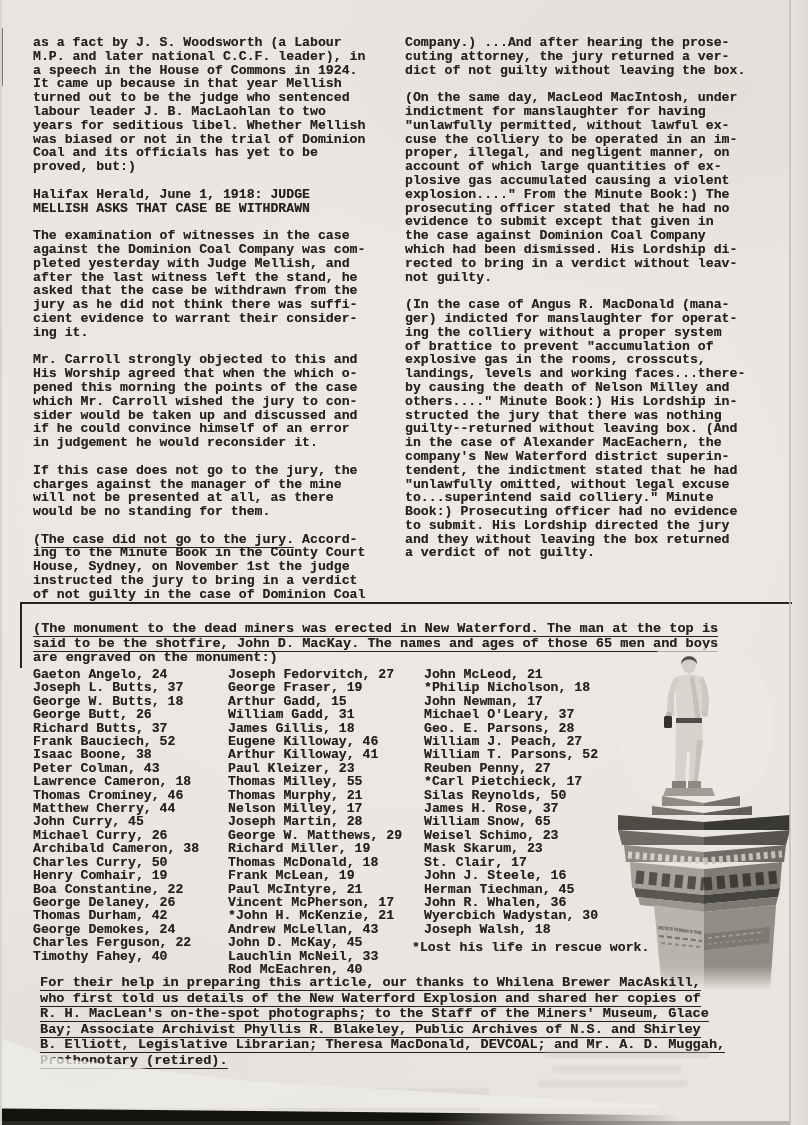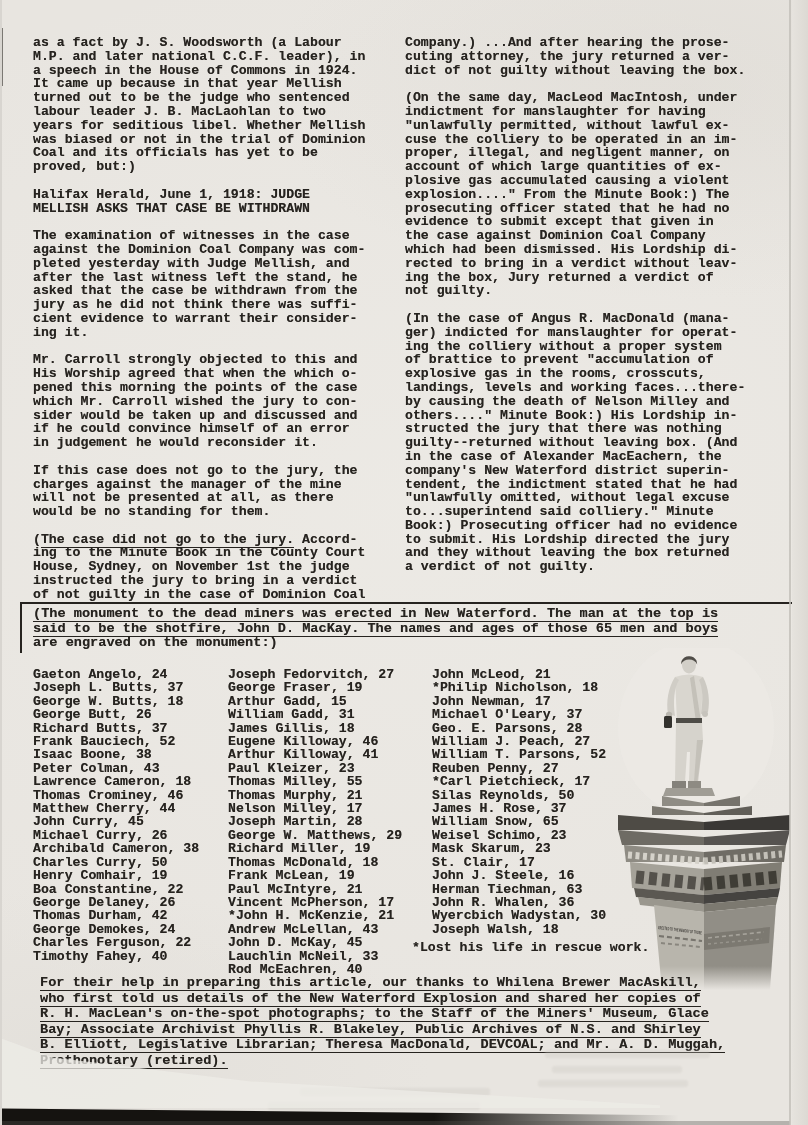"ing the box, Jury returned" div.tline { html: <div>ing the box, Jury returned a verdict of</div> -> none }
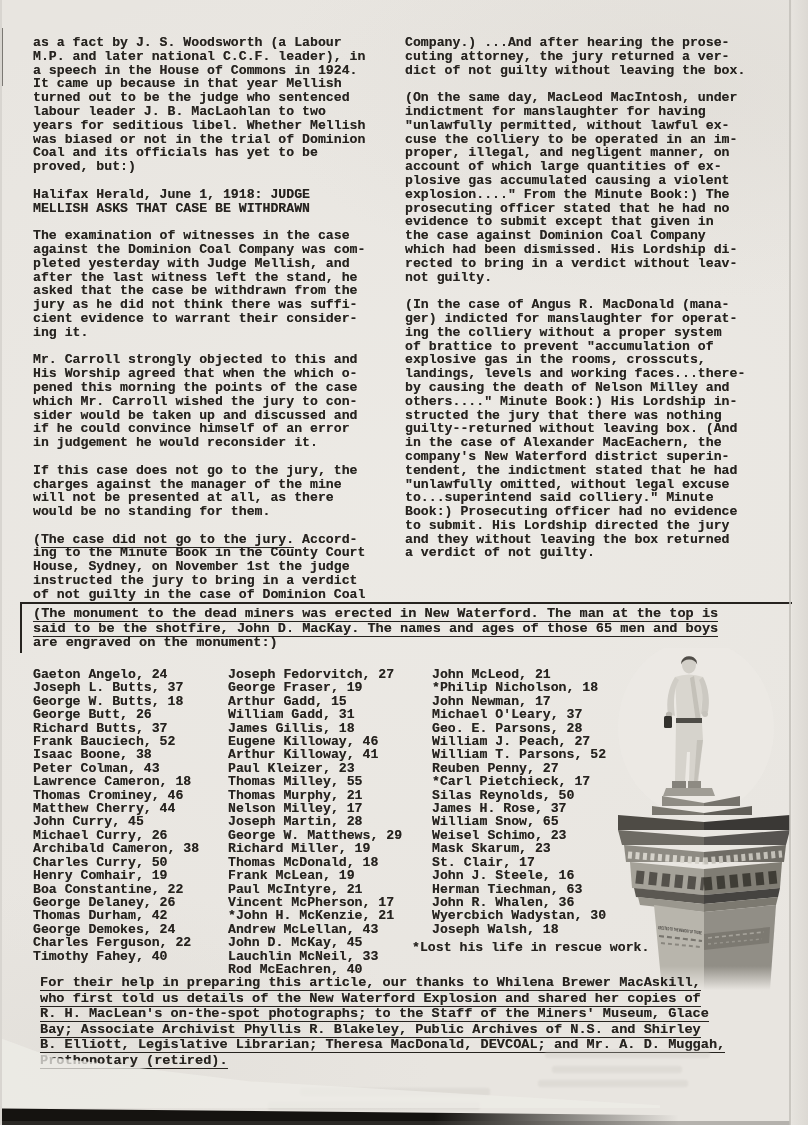"(The monument to the dead" .monument-note { padding: 3px 0 2px 11px -> 18px 0 2px 11px }
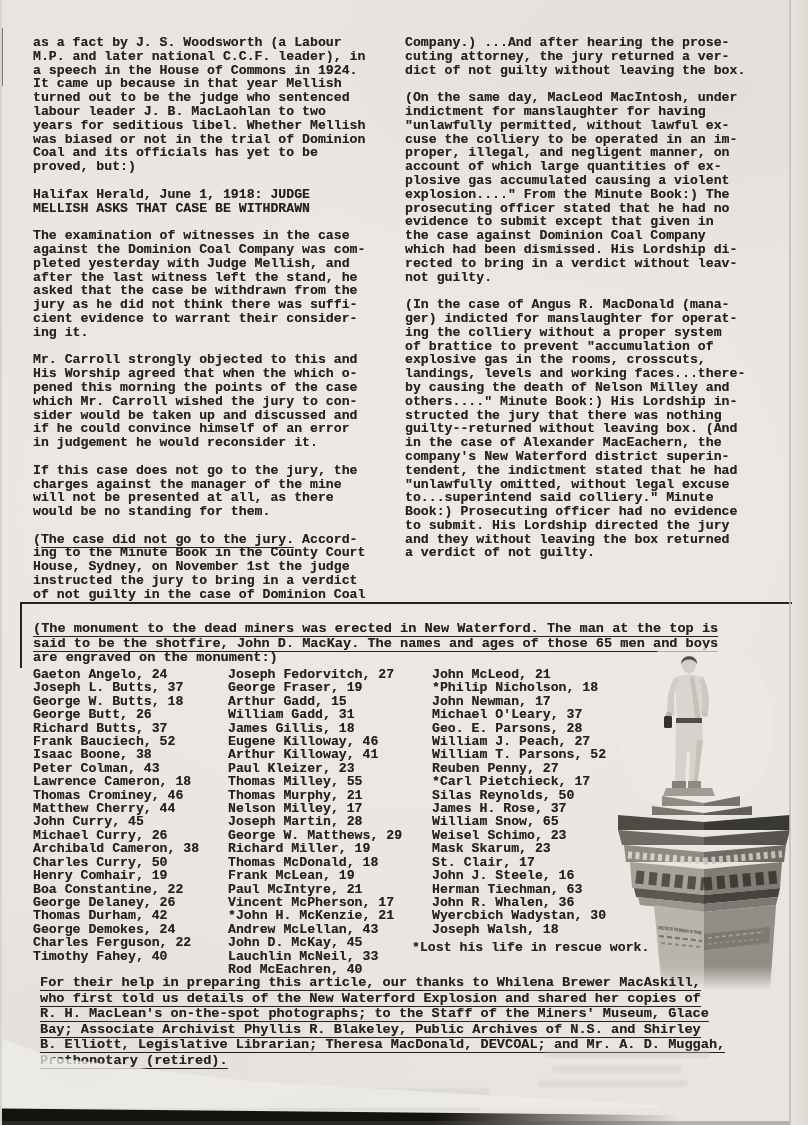"John McLeod, 21" .names-c3 { margin-left: 8px -> none }
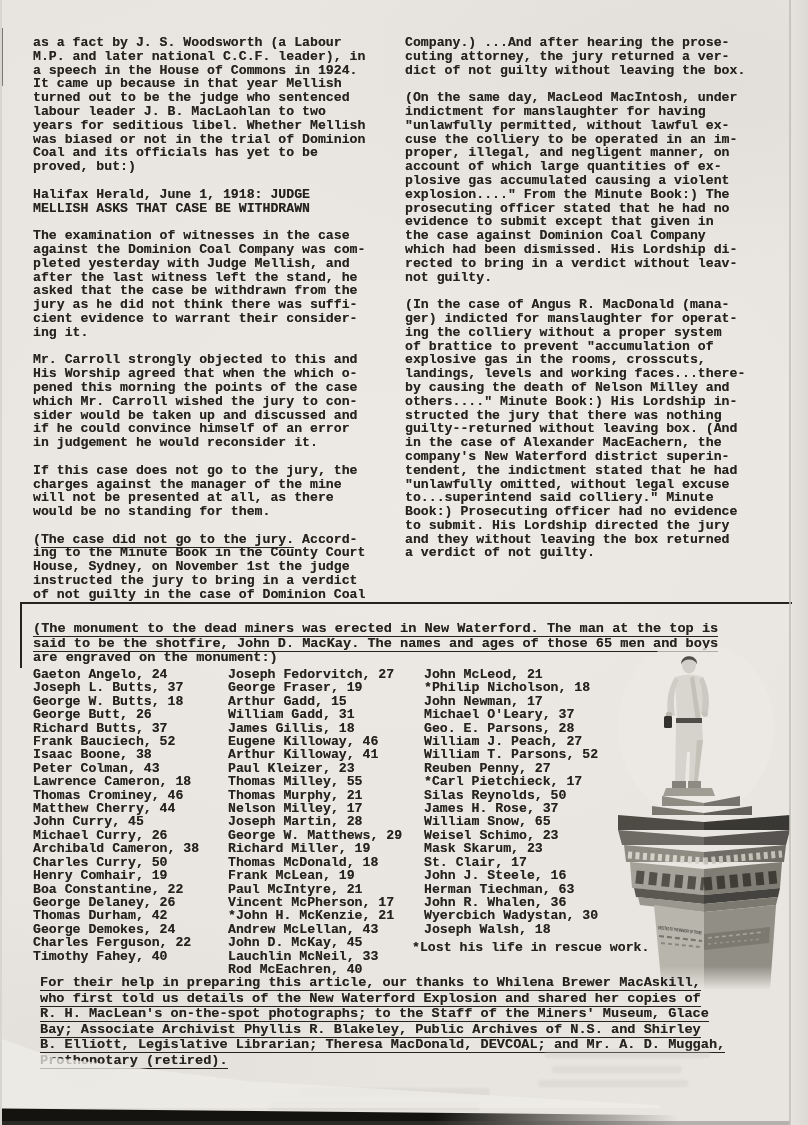"Herman Tiechman, 63" div.tline { text: 63 -> 45 }
